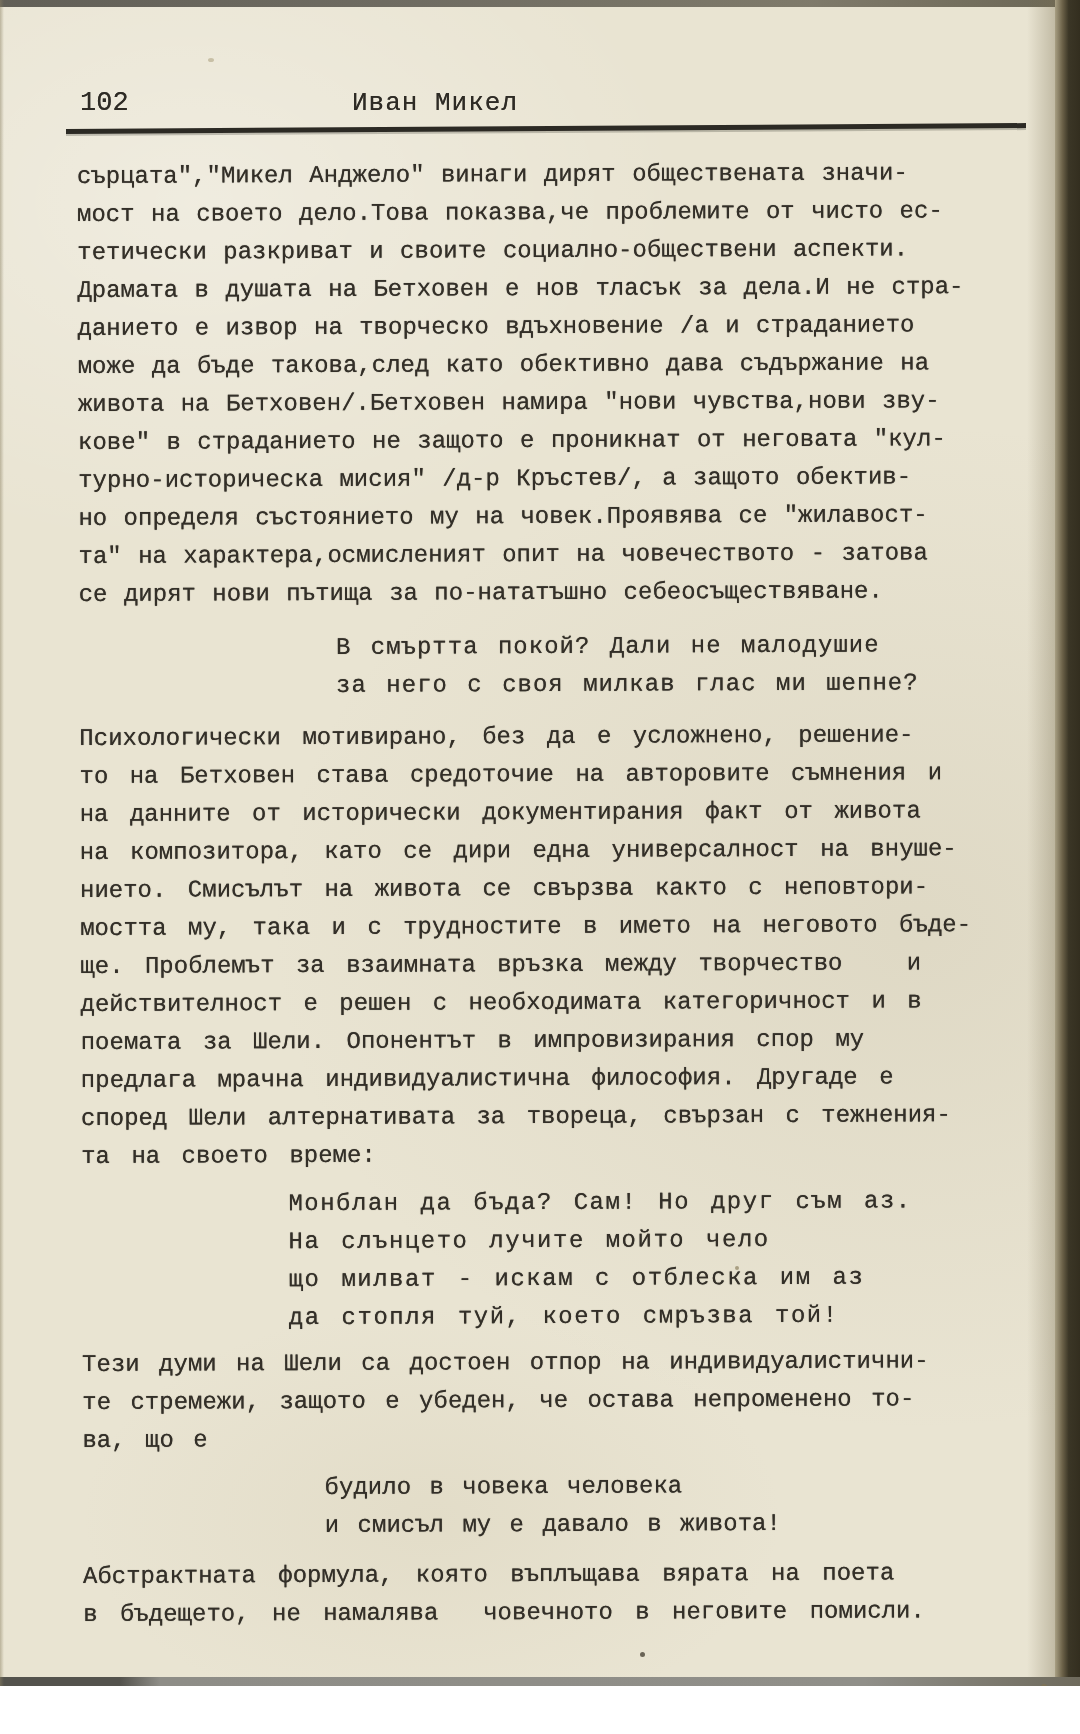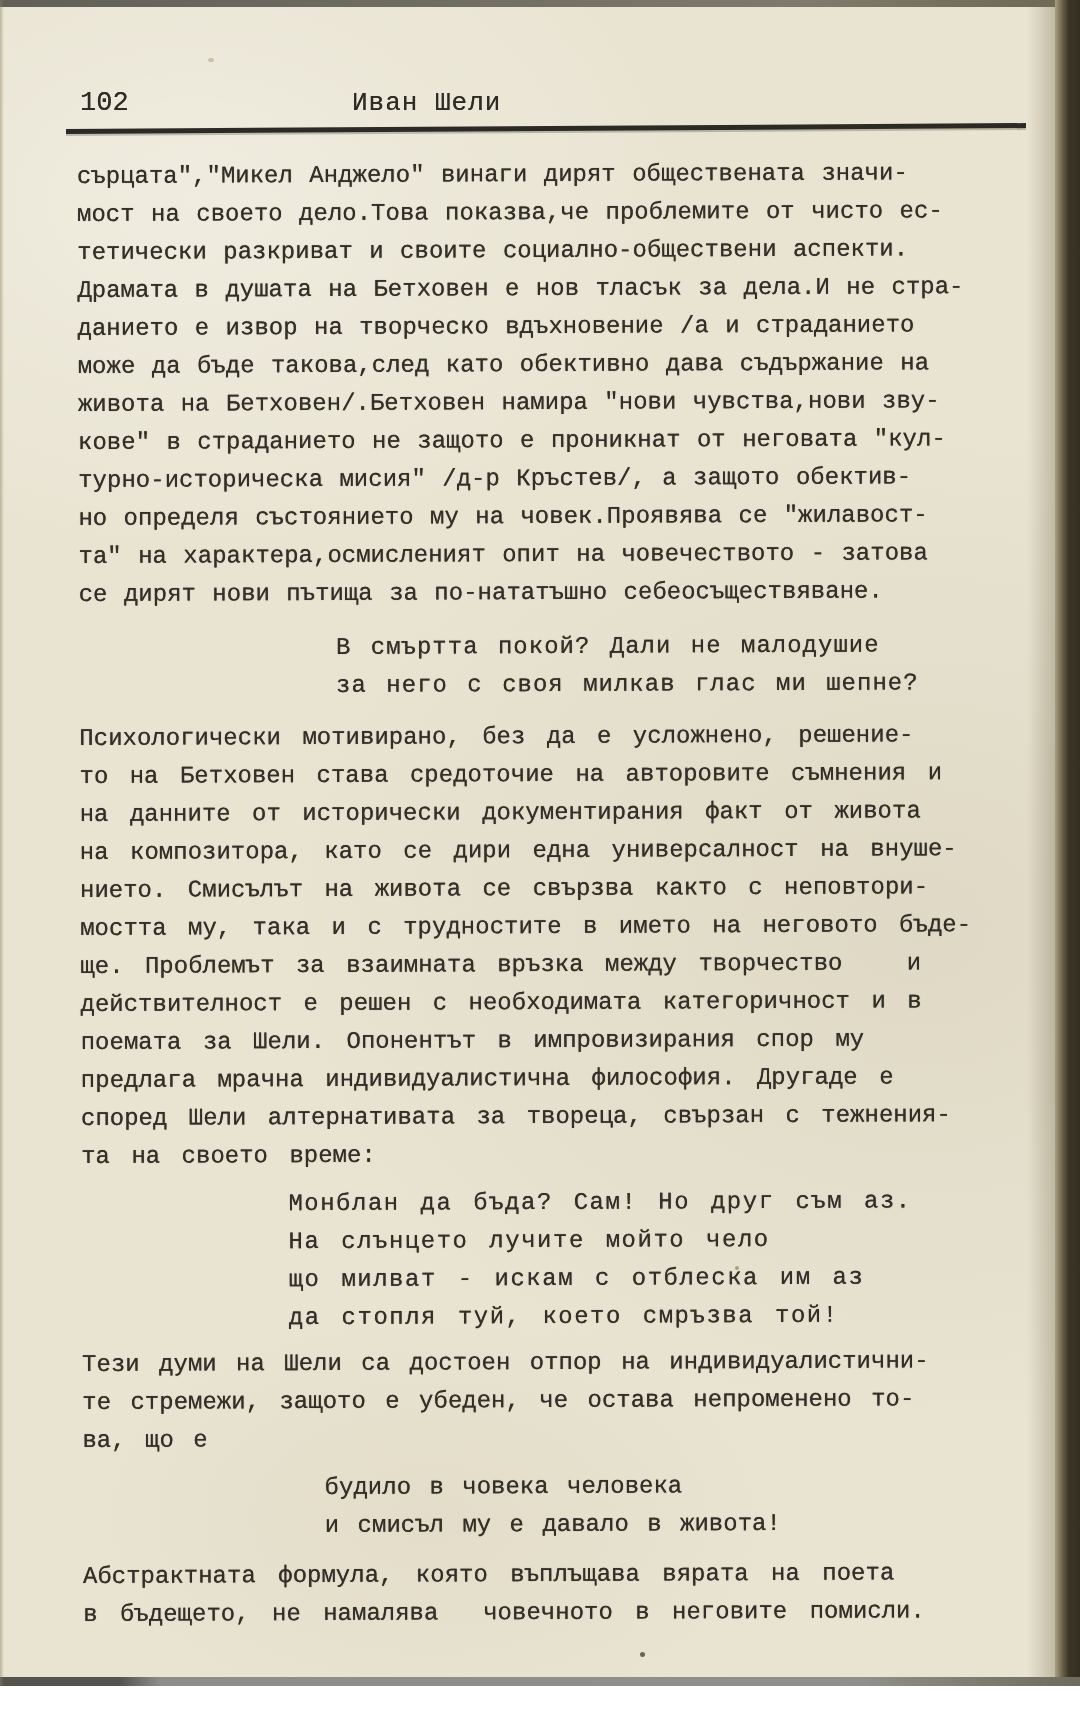"Иван Шели" div.header-author { text: Шели -> Микел }
